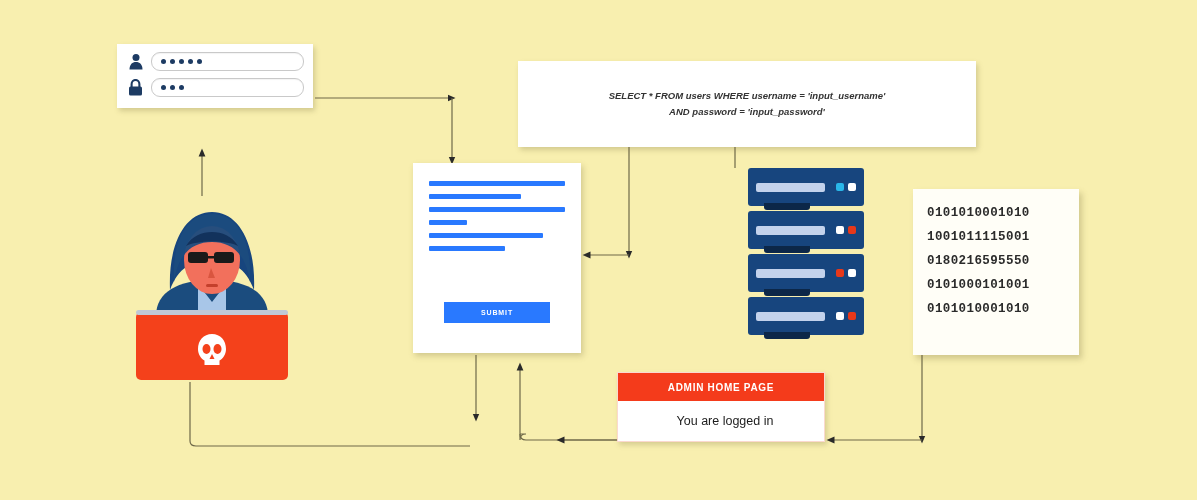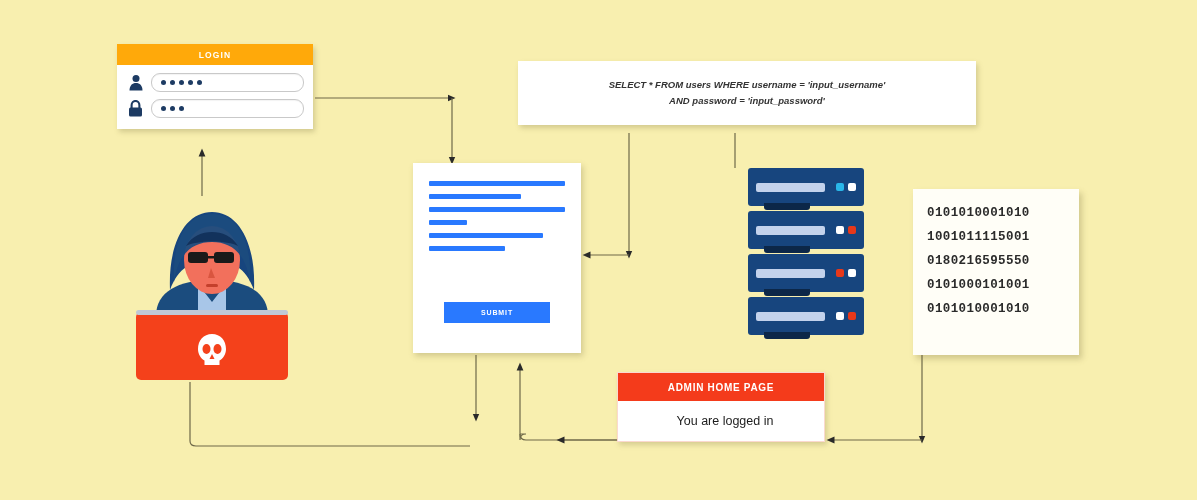"LOGIN" div { html: <div> <span>LOGIN</span> </div> -> none }
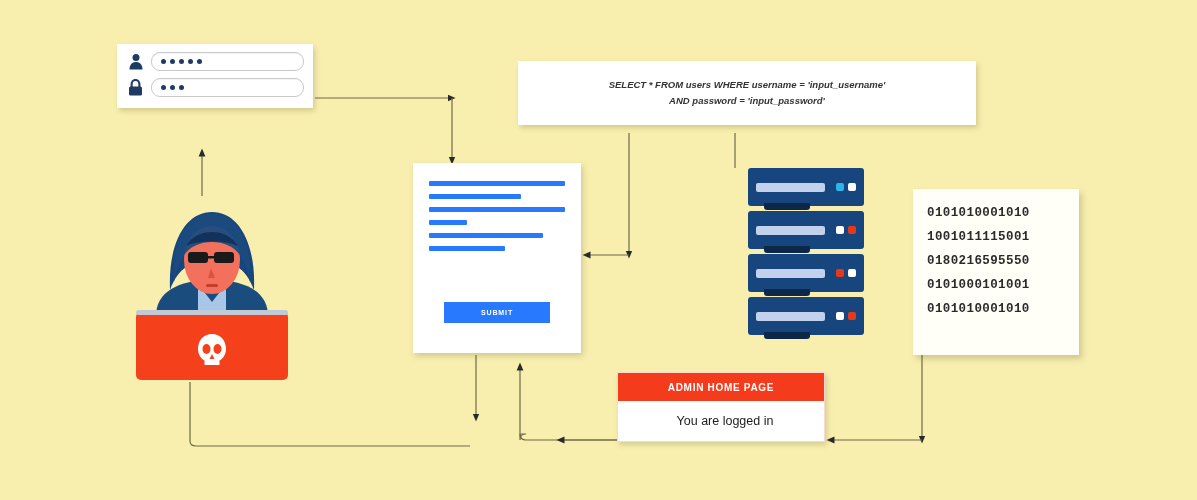"SELECT * FROM users WHERE" #sql-box { height: 64px -> 86px }
